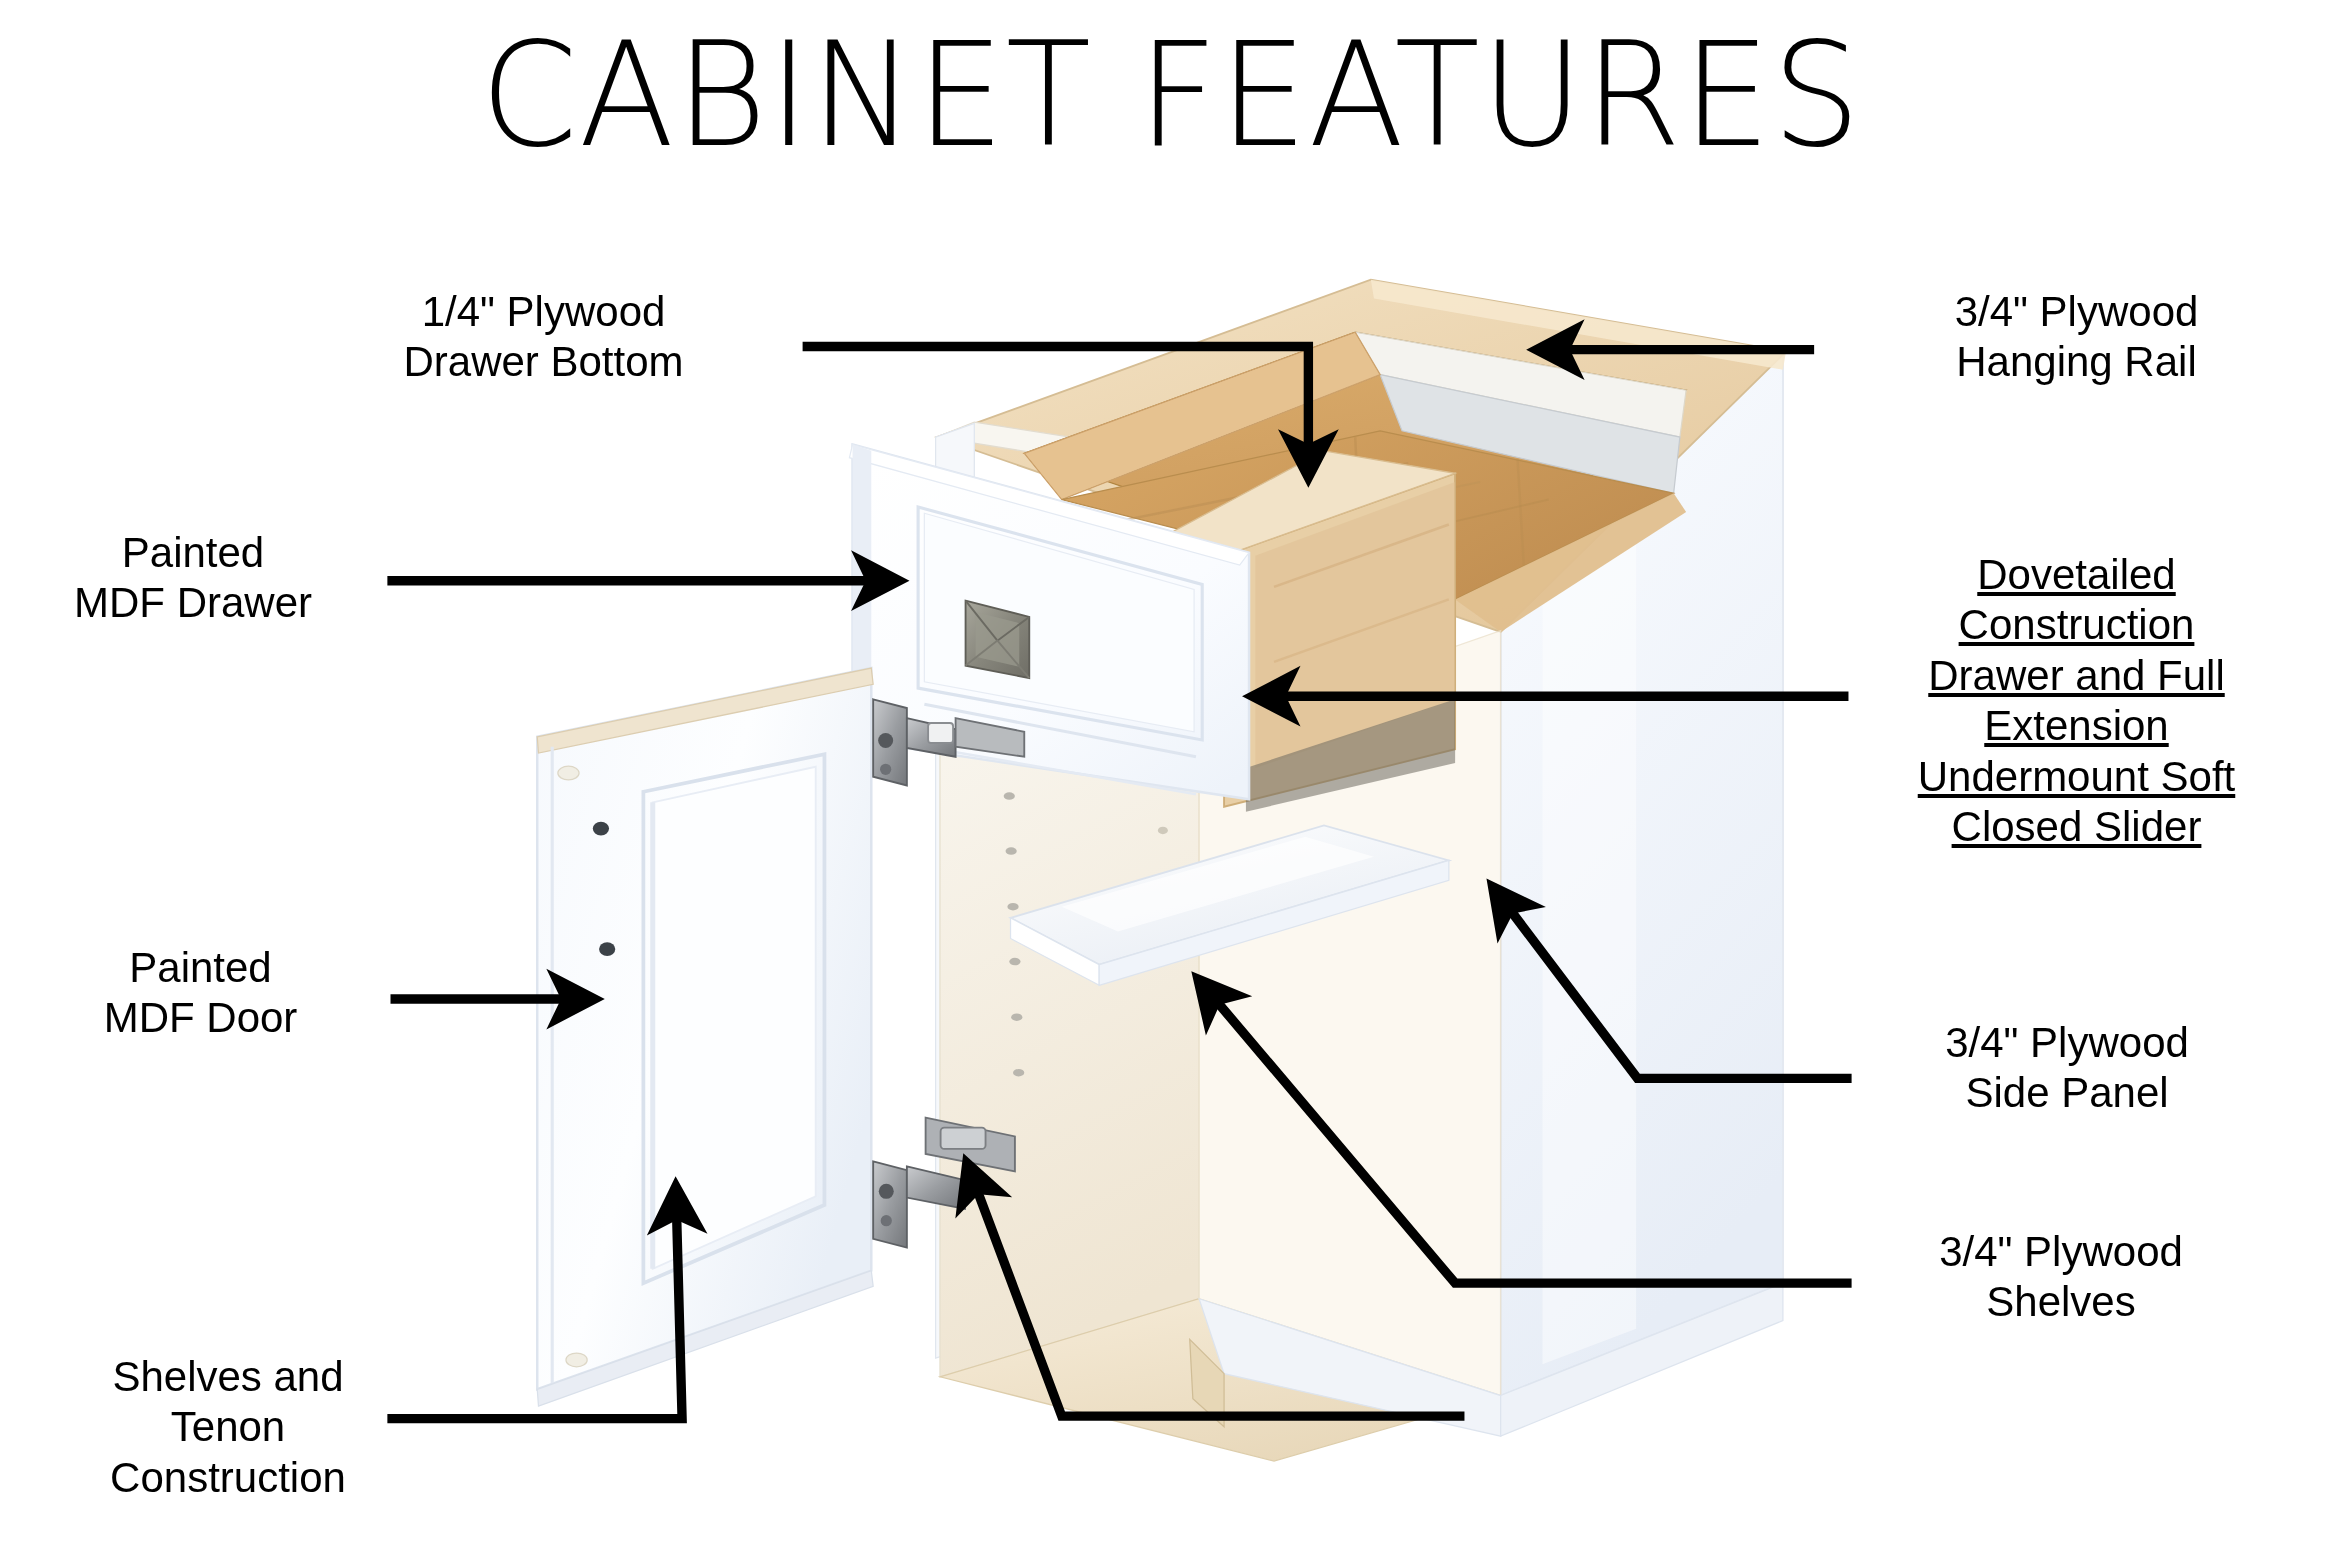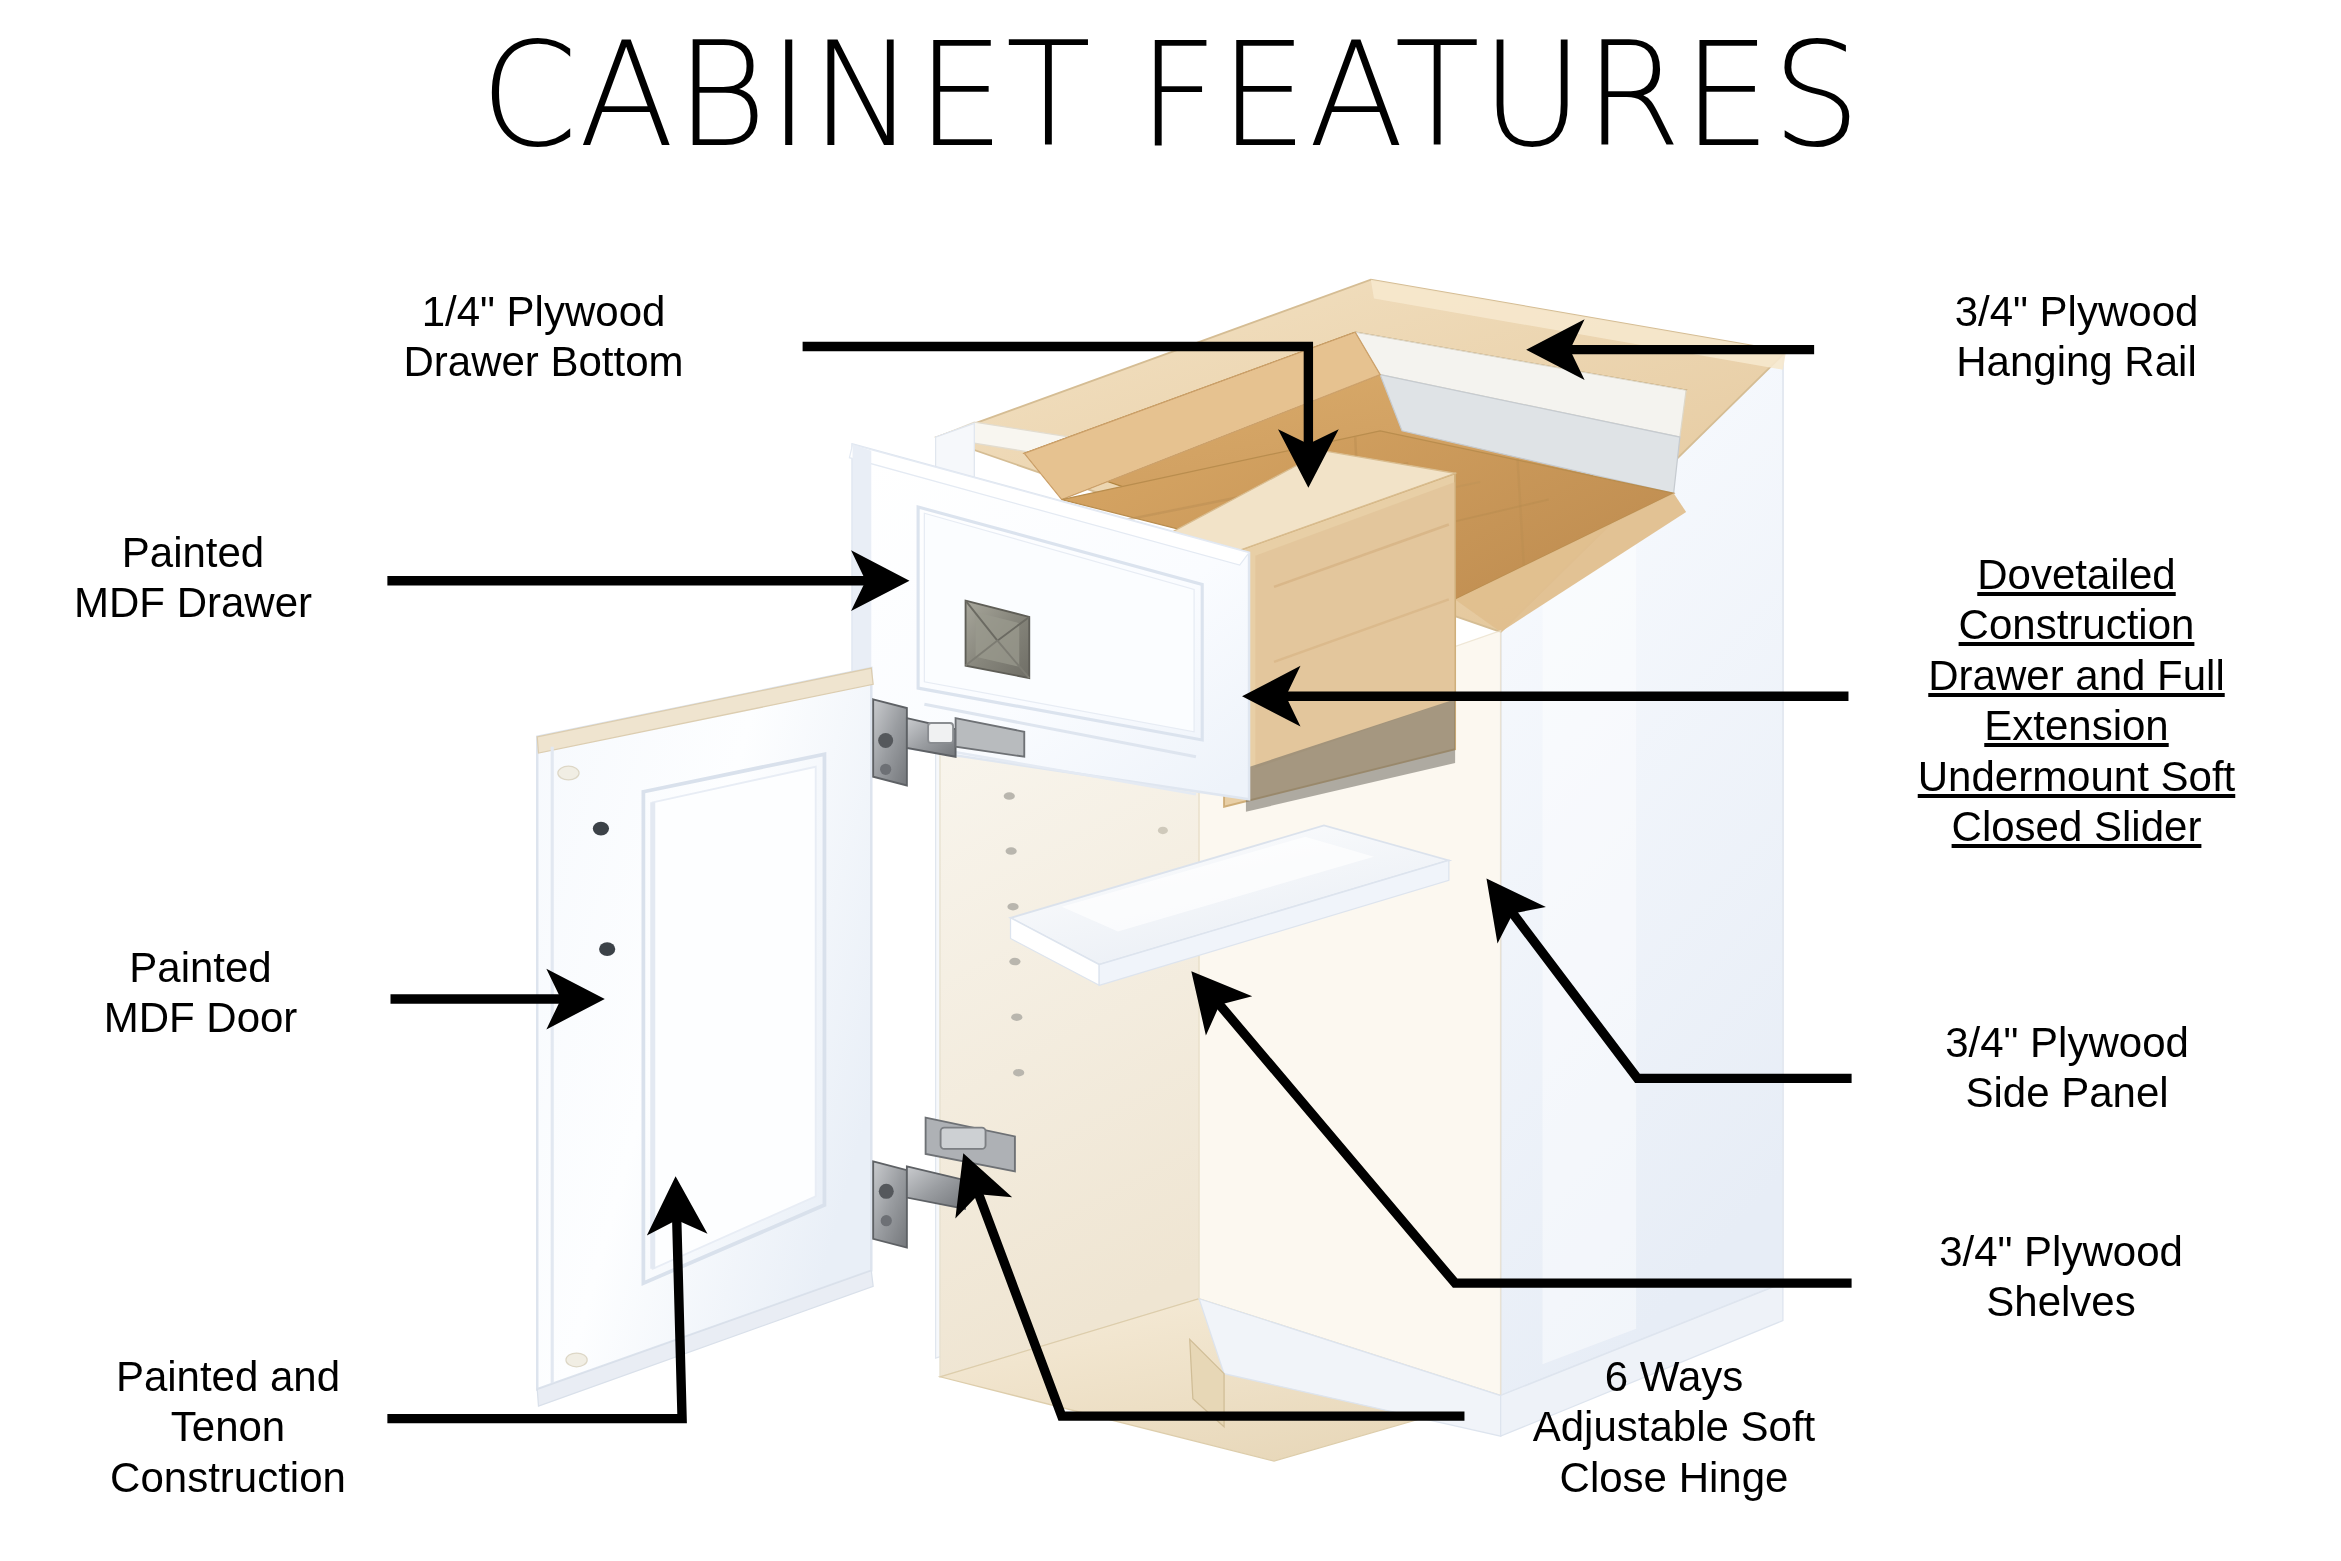"Painted and" div.label { text: Painted -> Shelves }
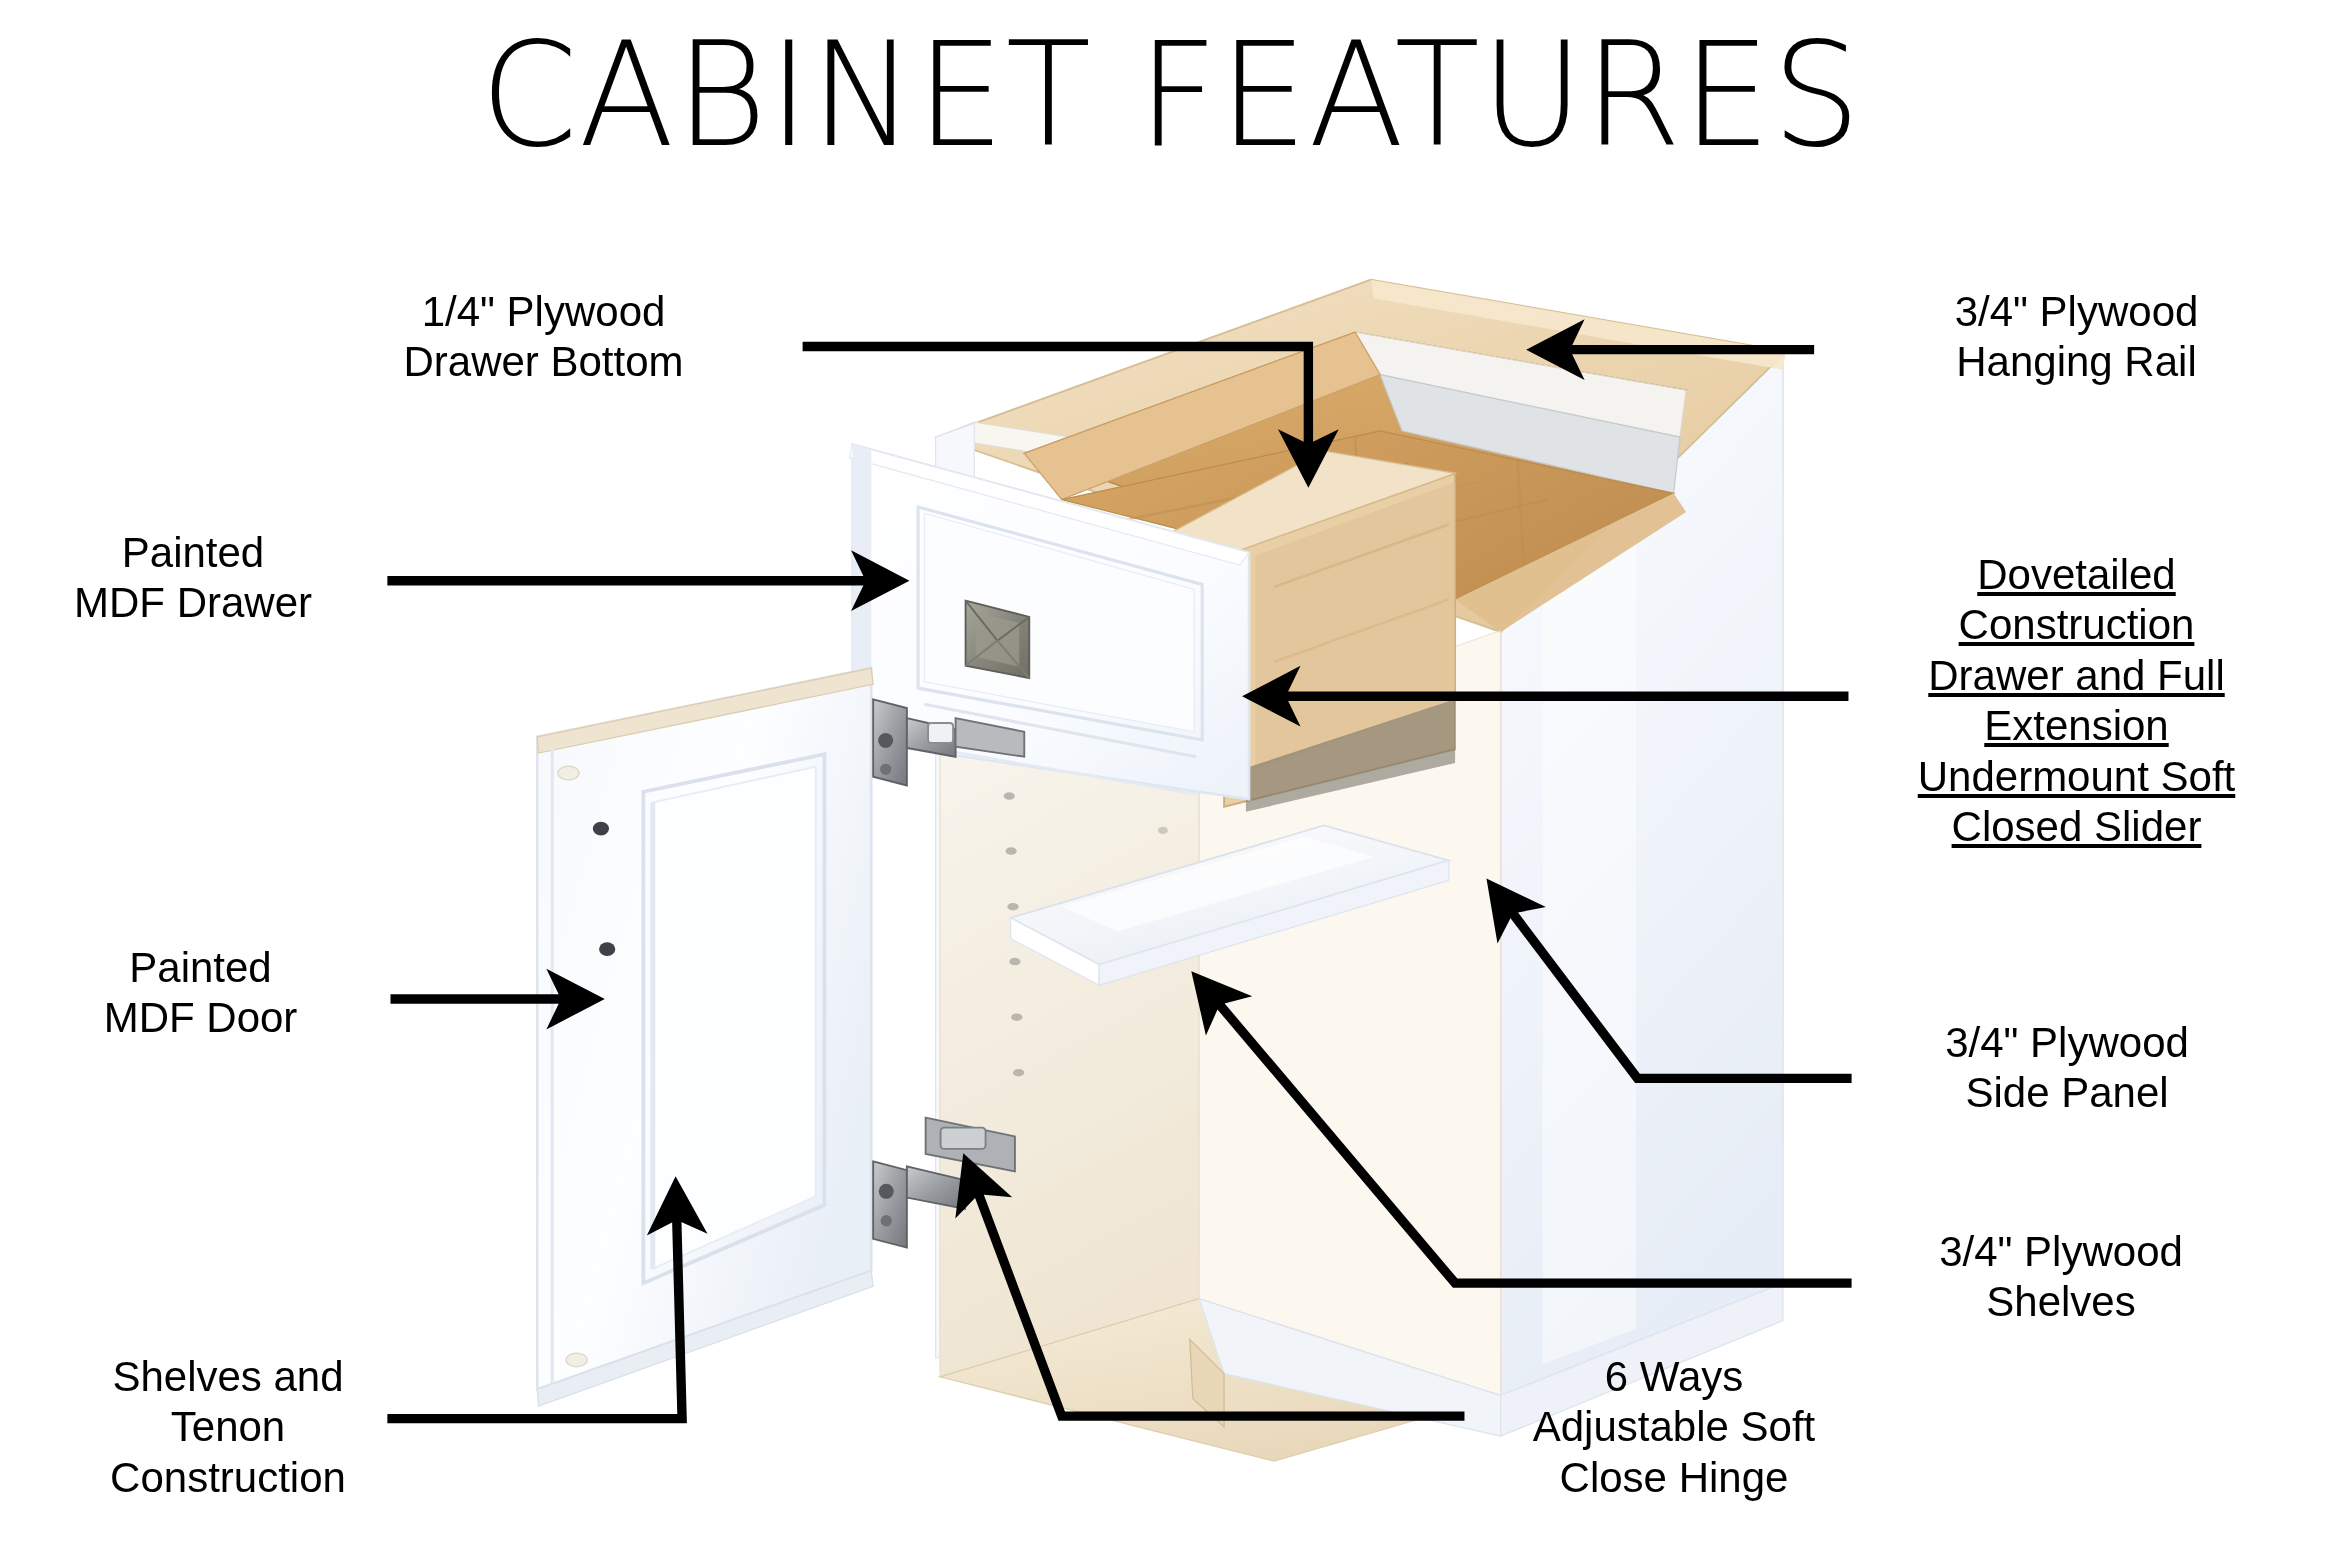"6 Ways" div.label { html: <div>6 Ways Adjustable Soft Close Hinge</div> -> none }
